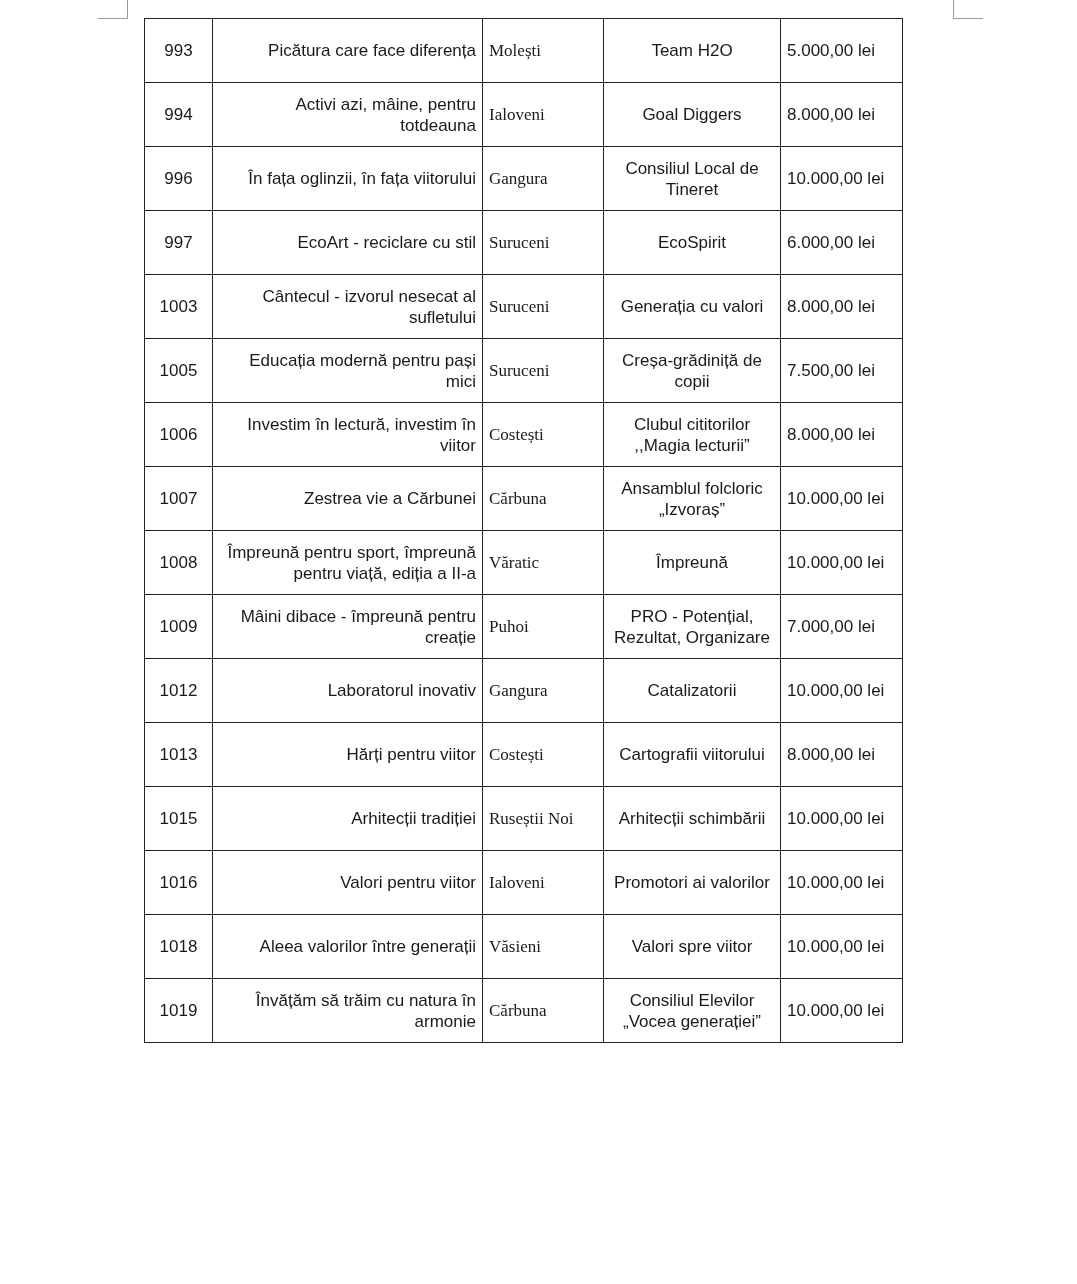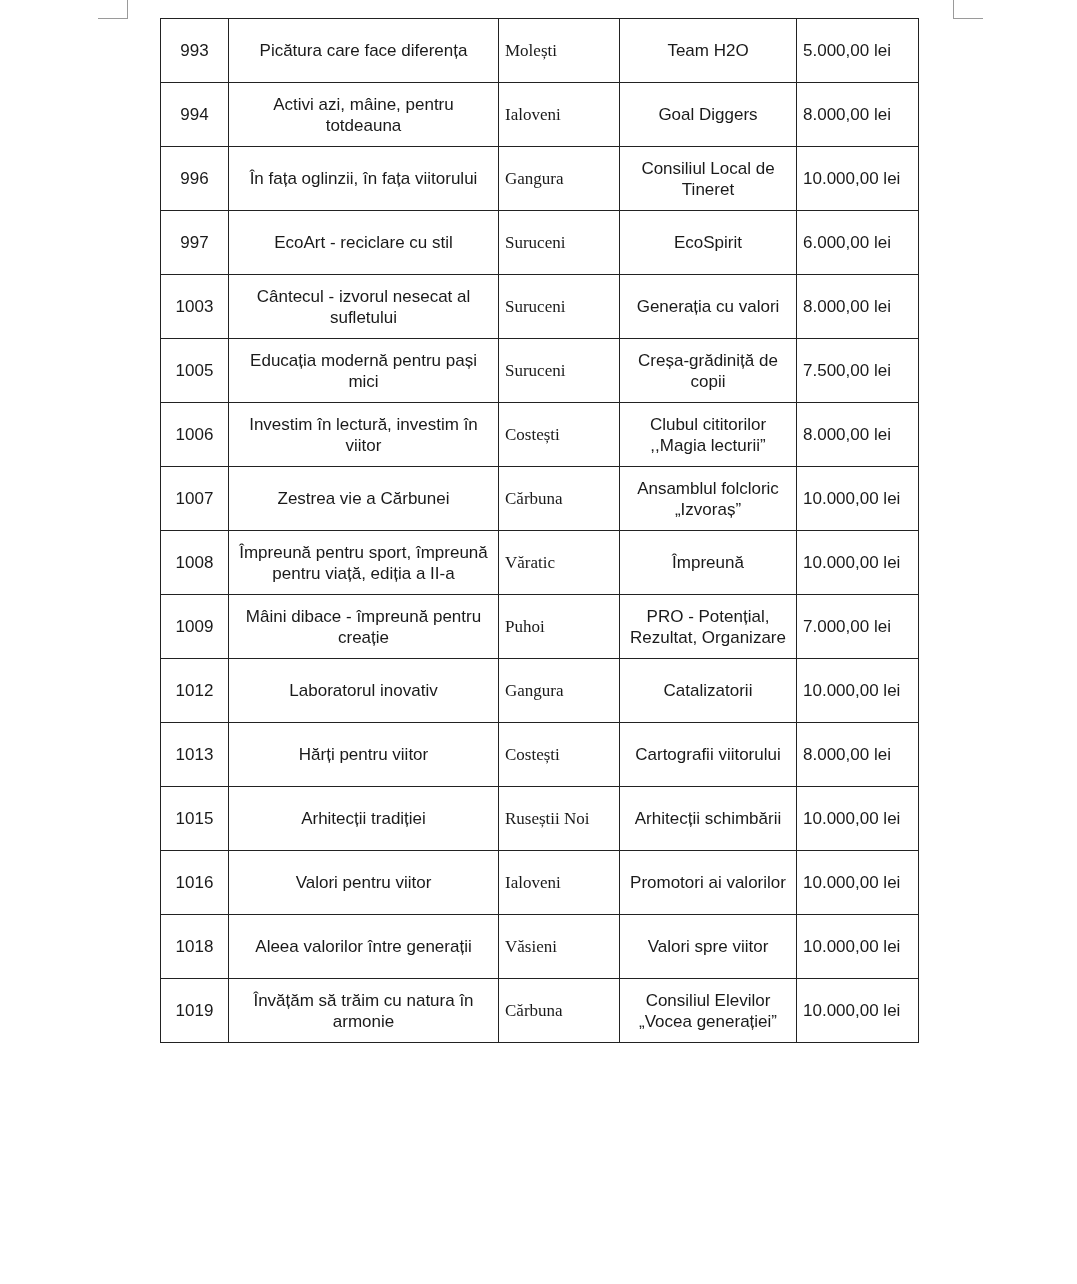"993" table.grants { left: 160px -> 144px }
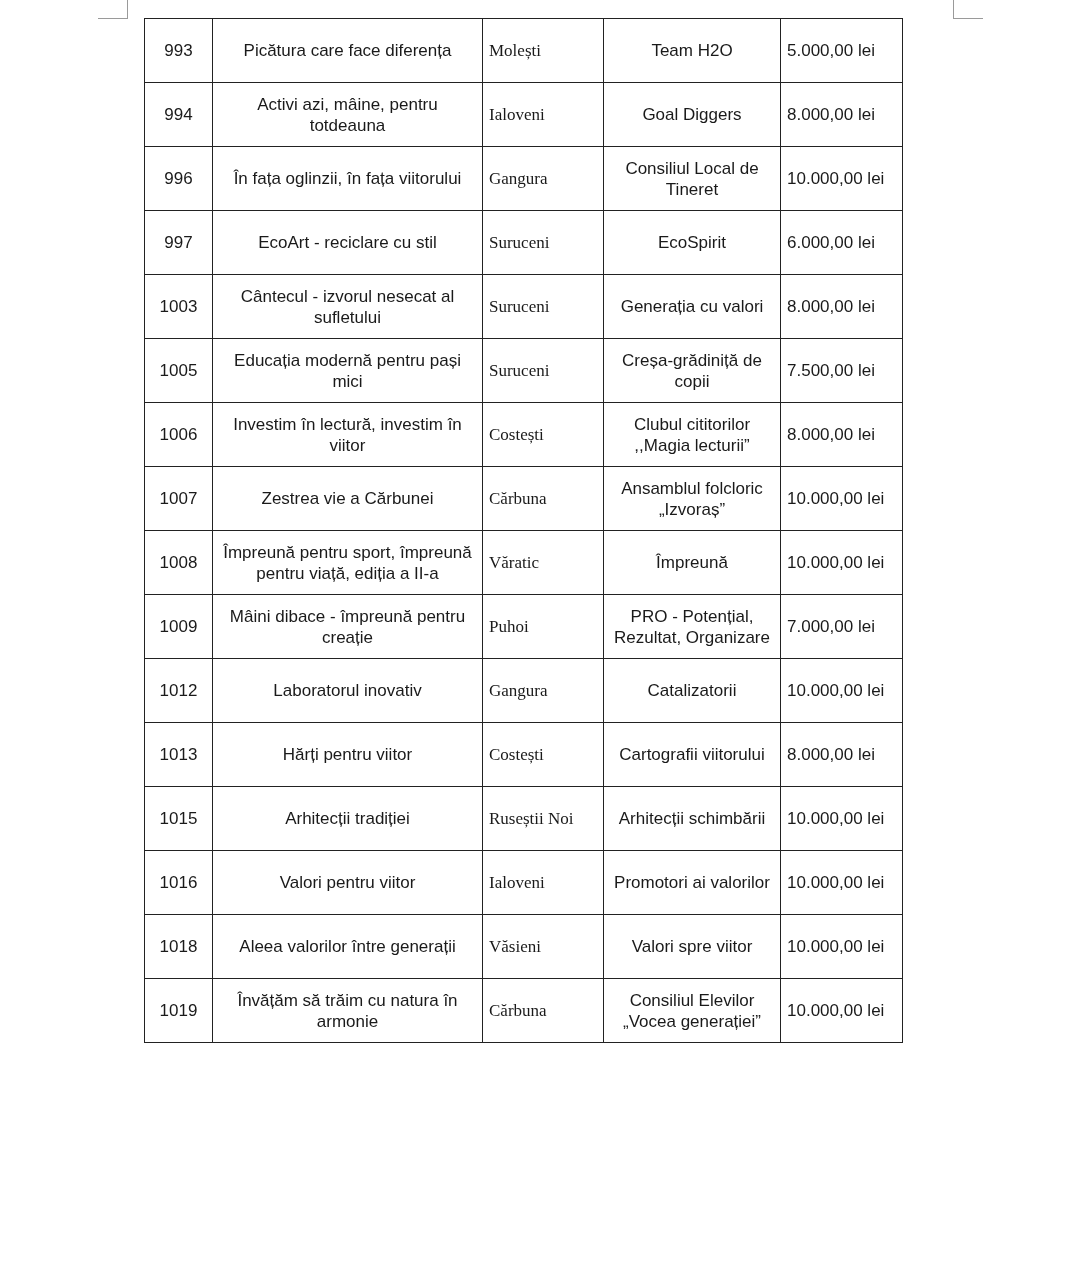"Picătura care face diferența" td.c-title { text-align: center -> right }
